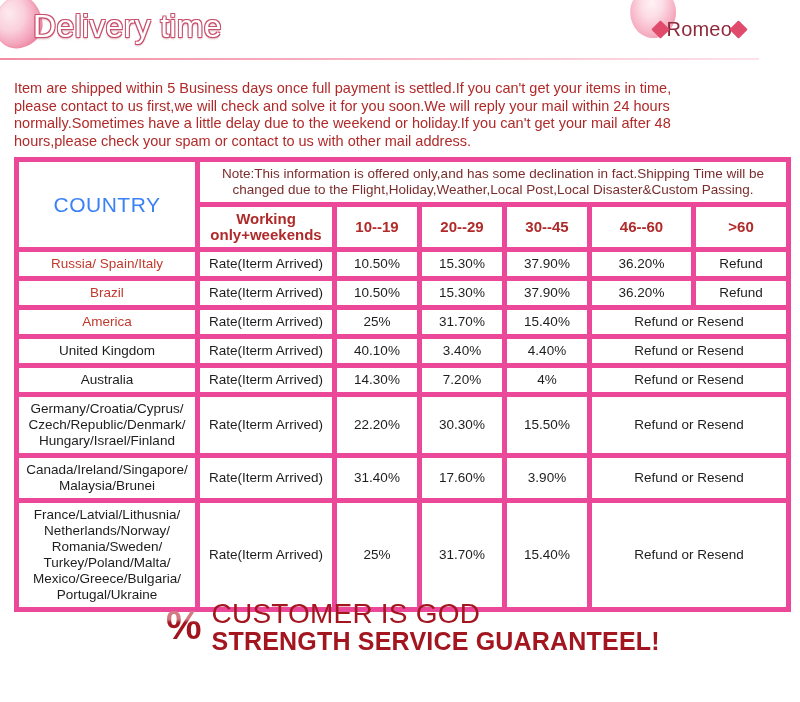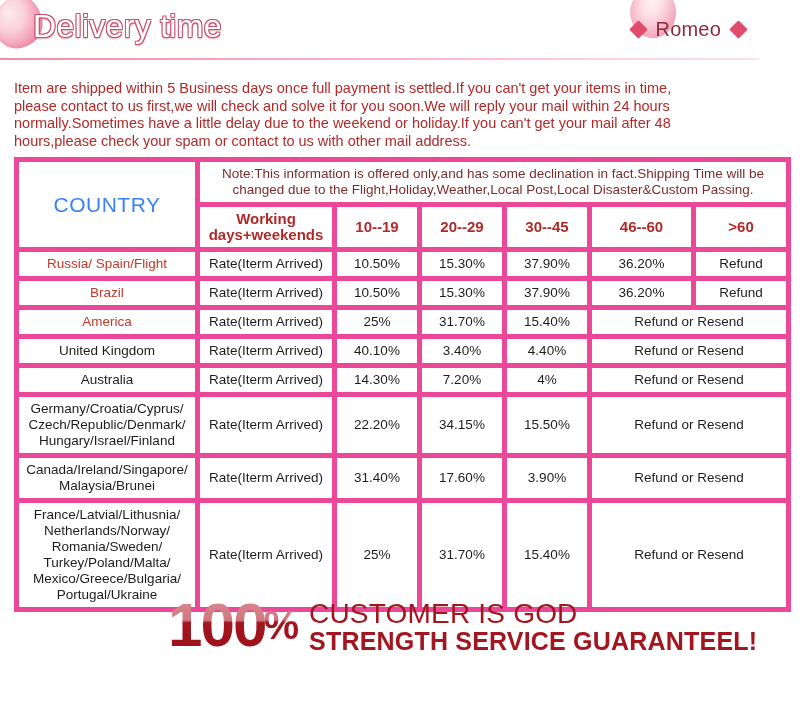"Romeo" .banner-brand { gap: 11px -> none }
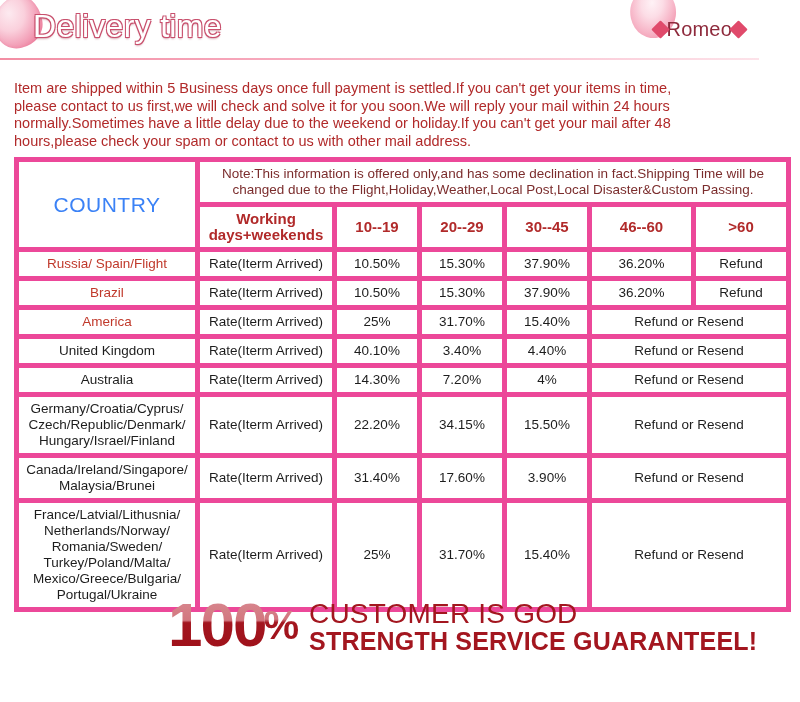"Working days+weekends" td.hd-work { text: days+weekends -> only+weekends }
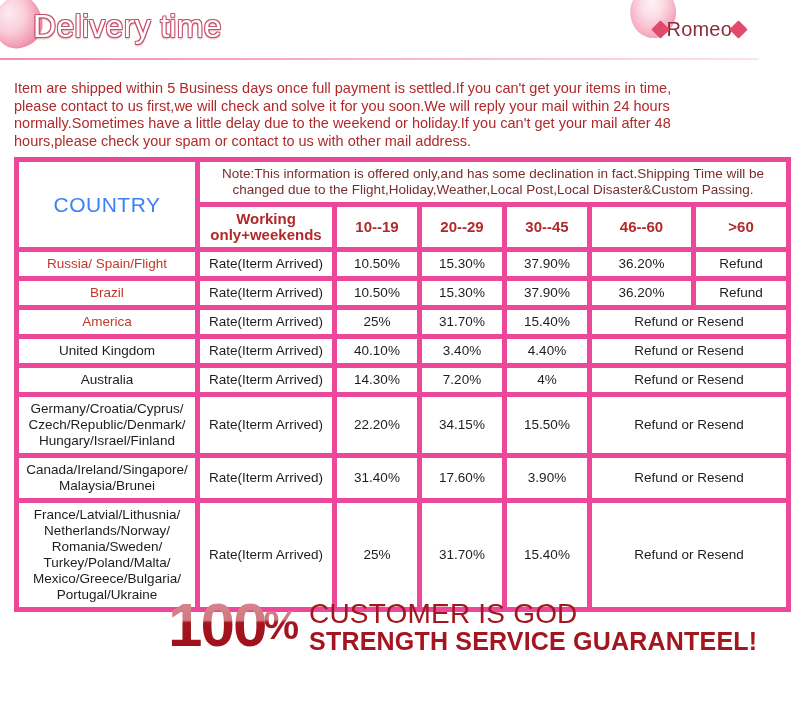"Russia/ Spain/Flight" td.country-red { text: Spain/Flight -> Spain/Italy }
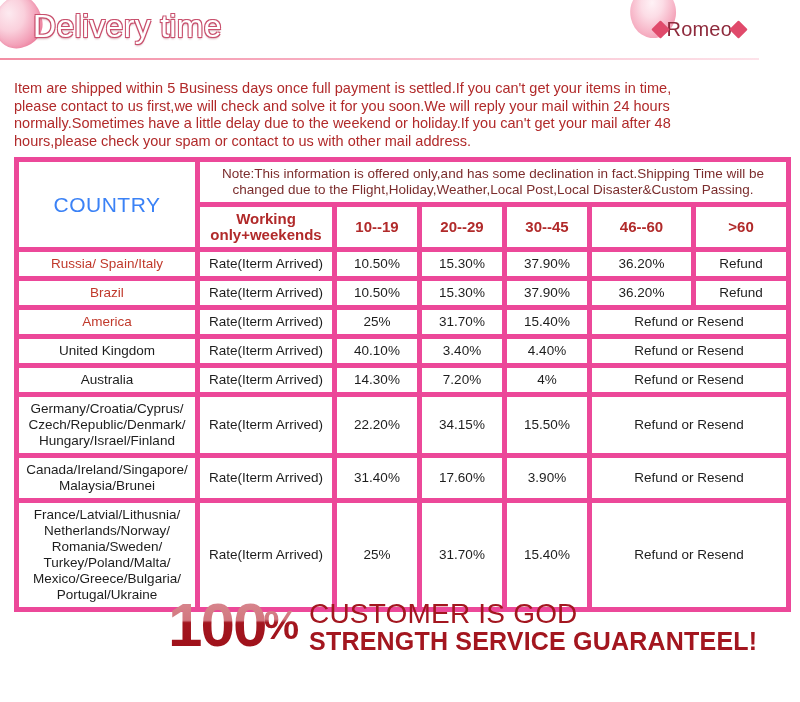"34.15%" td { text: 34.15% -> 30.30% }
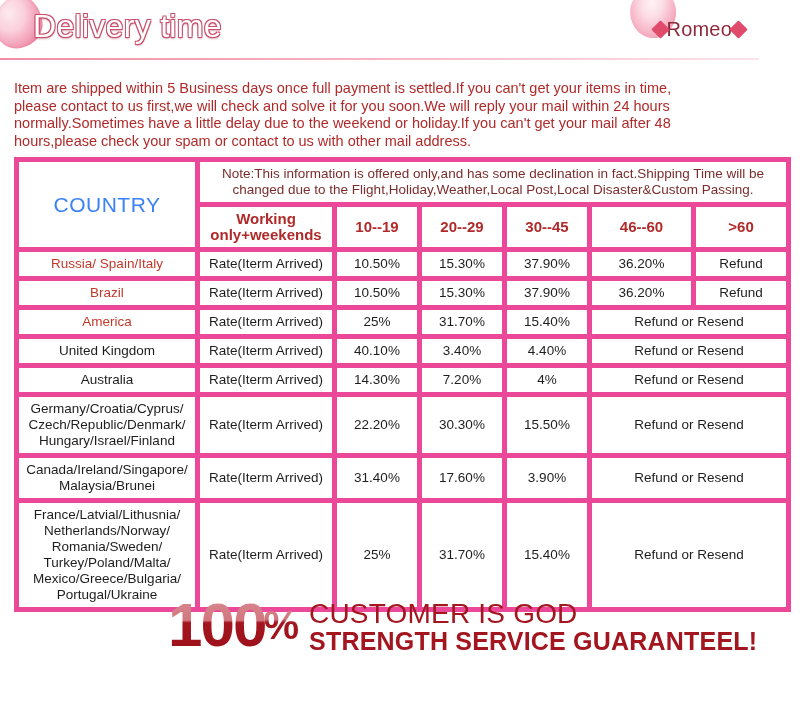"100" div.g-100 { html: <div>100</div> -> none }
